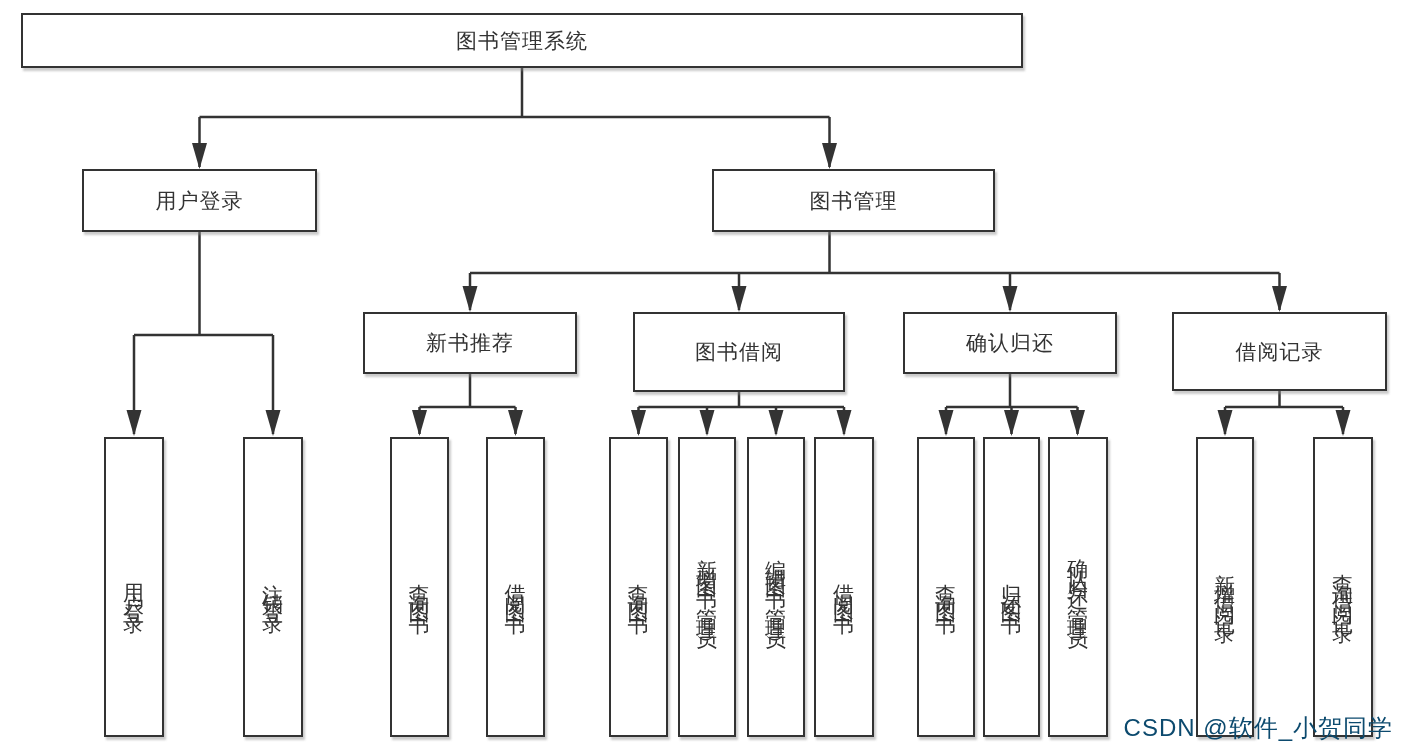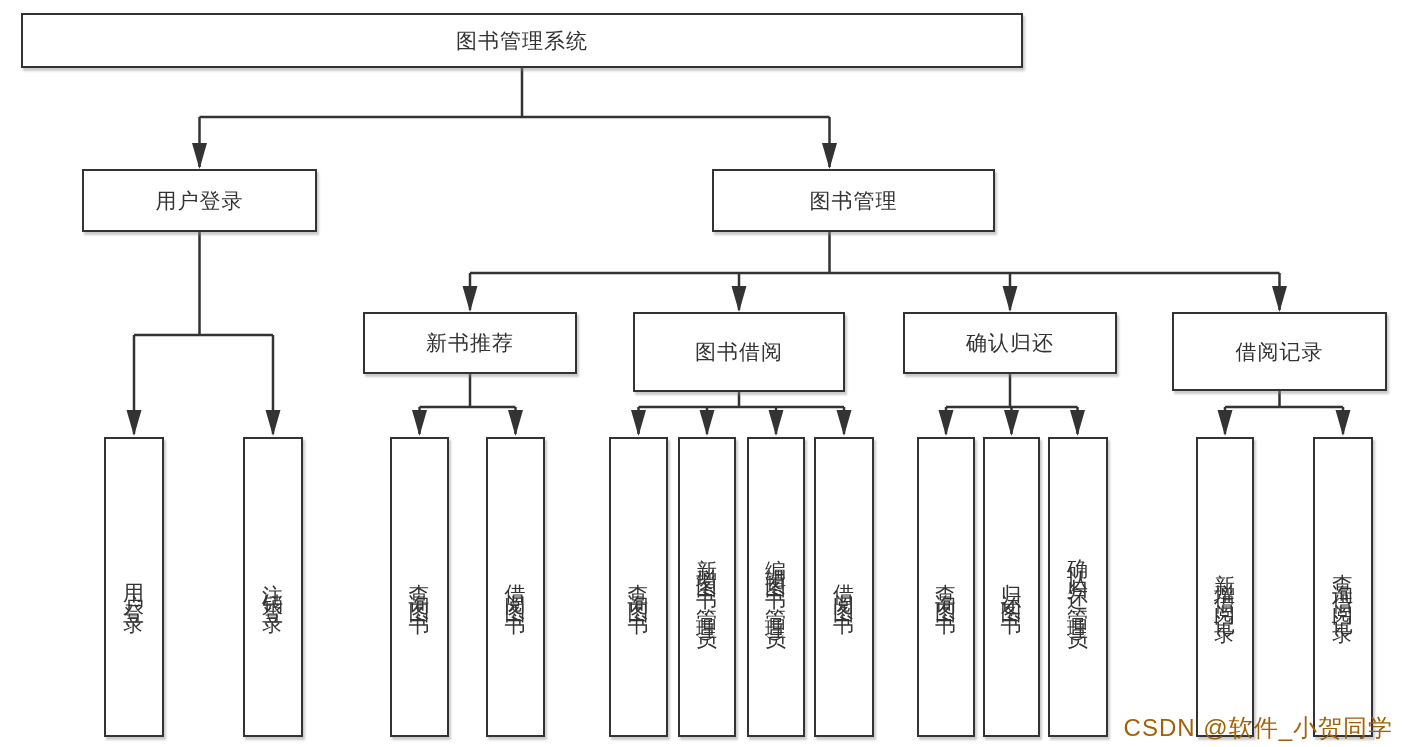"CSDN @软件_小贺同学" .watermark { color: #a16207 -> #0c4a6e }
